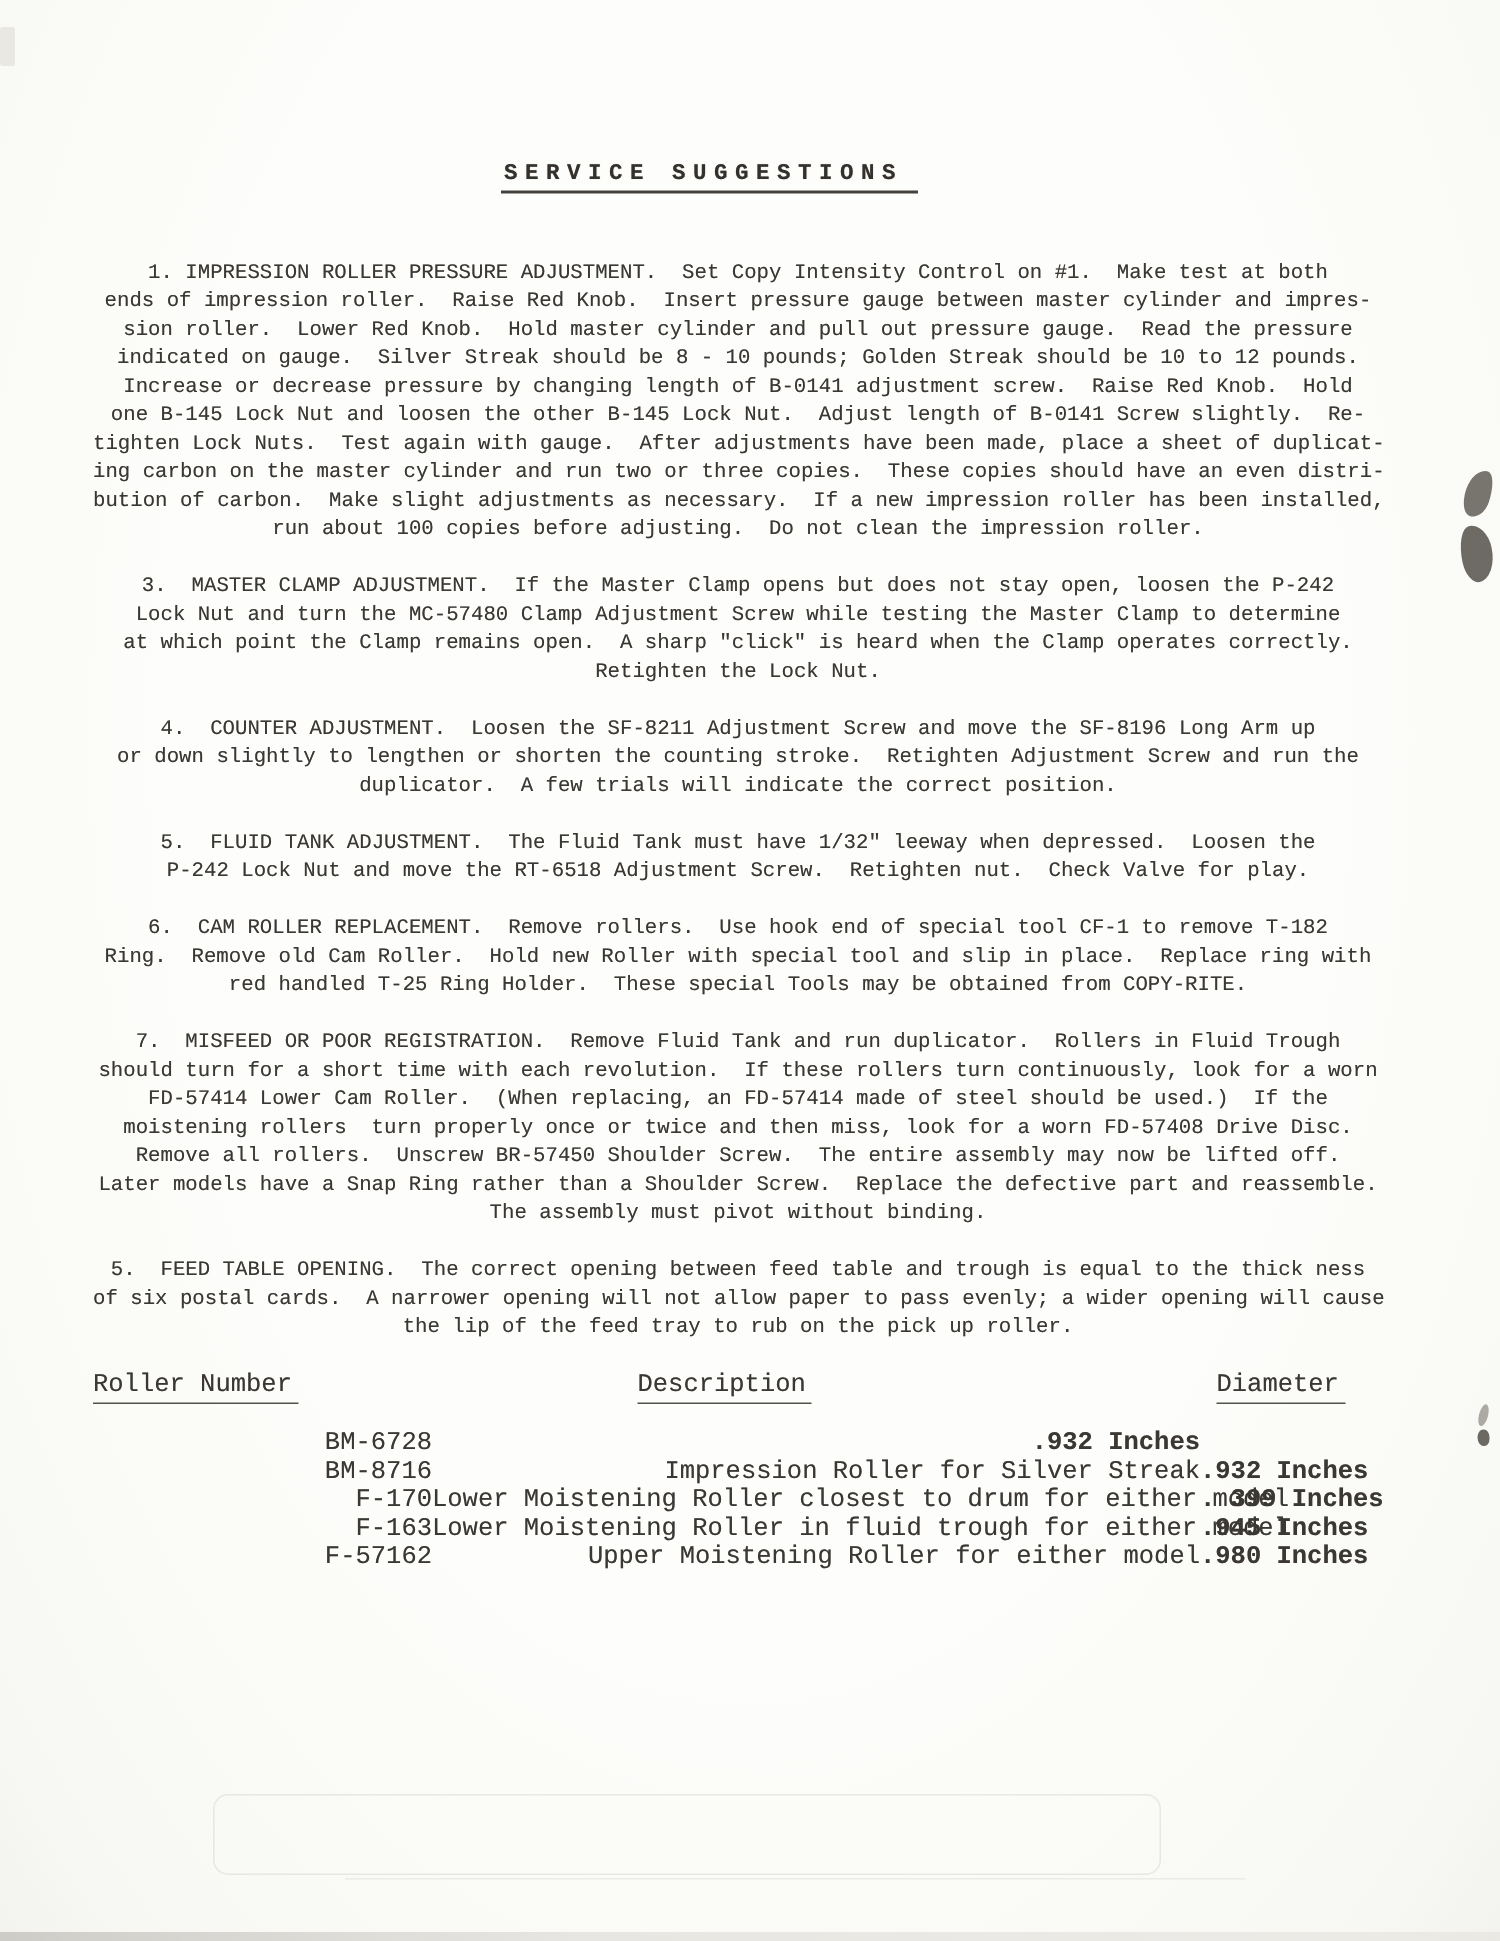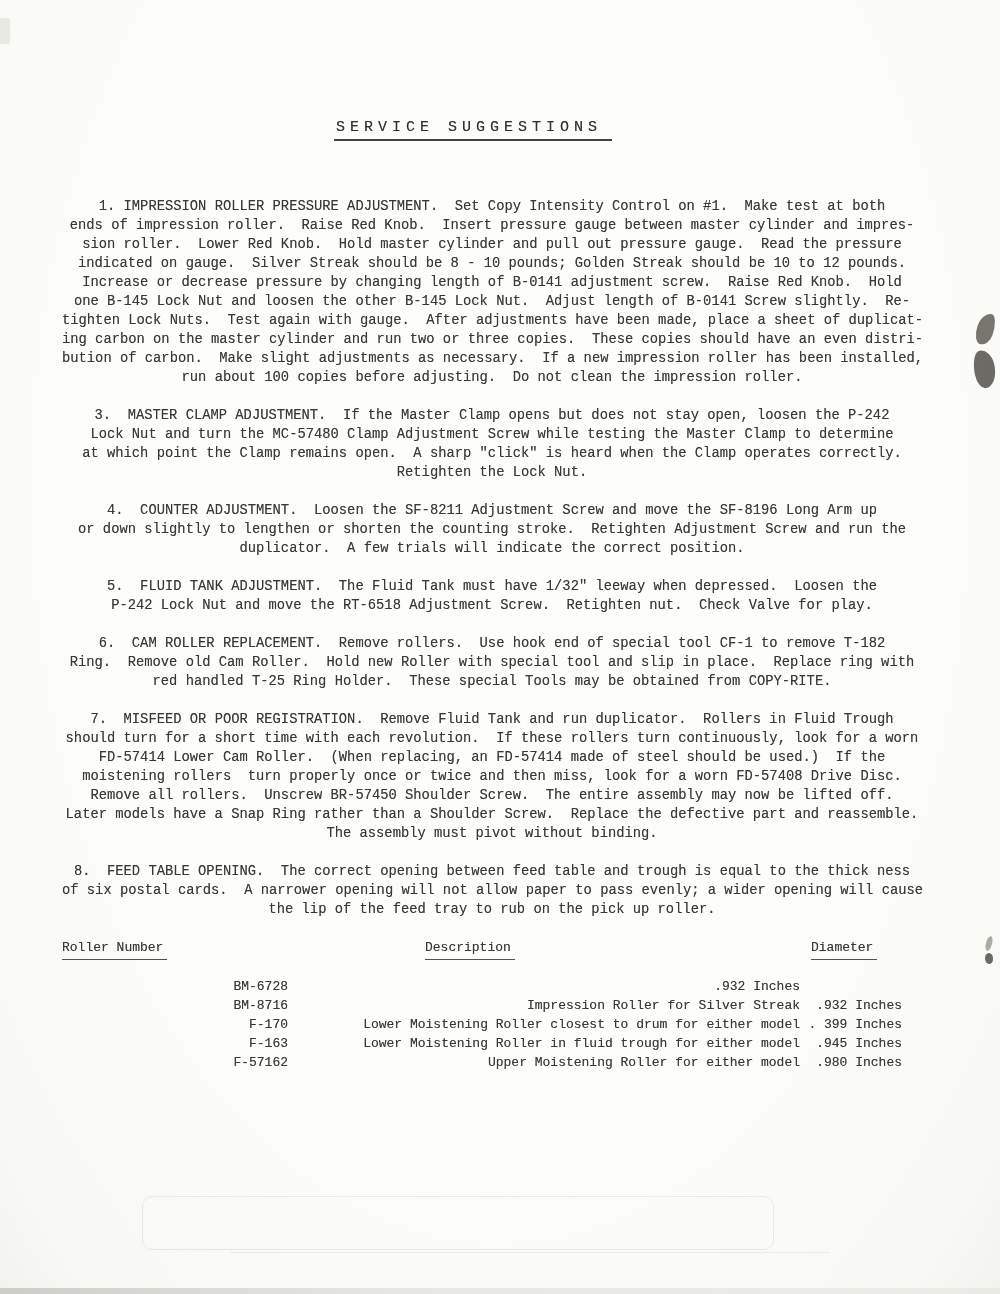"SERVICE SUGGESTIONS" .doc-title { font-weight: normal -> bold; margin: 16px -> 4px }
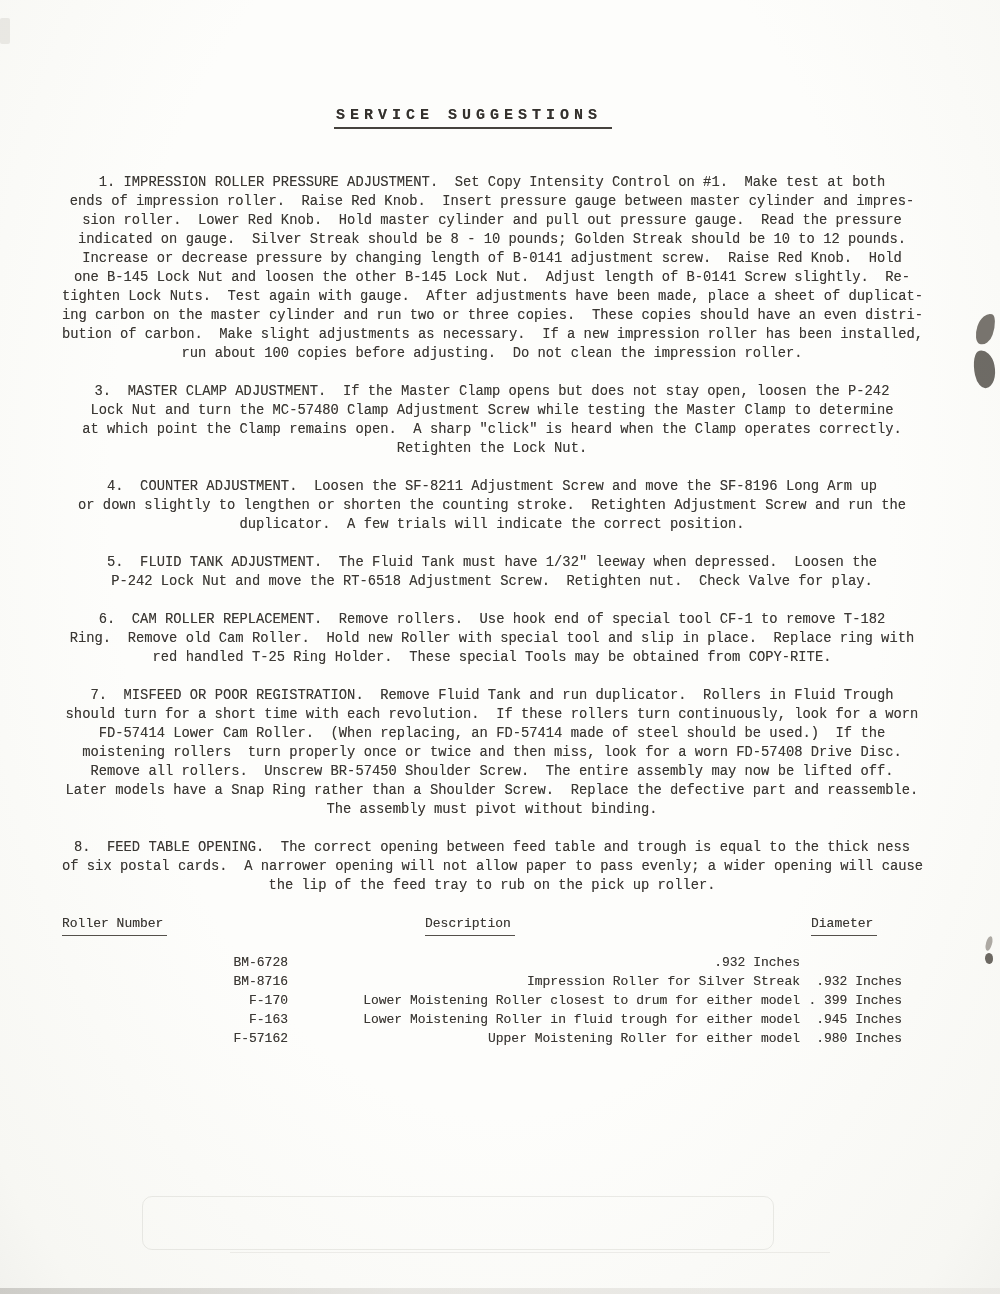"8. FEED TABLE OPENING. The" div.para { text: 8 -> 5 }
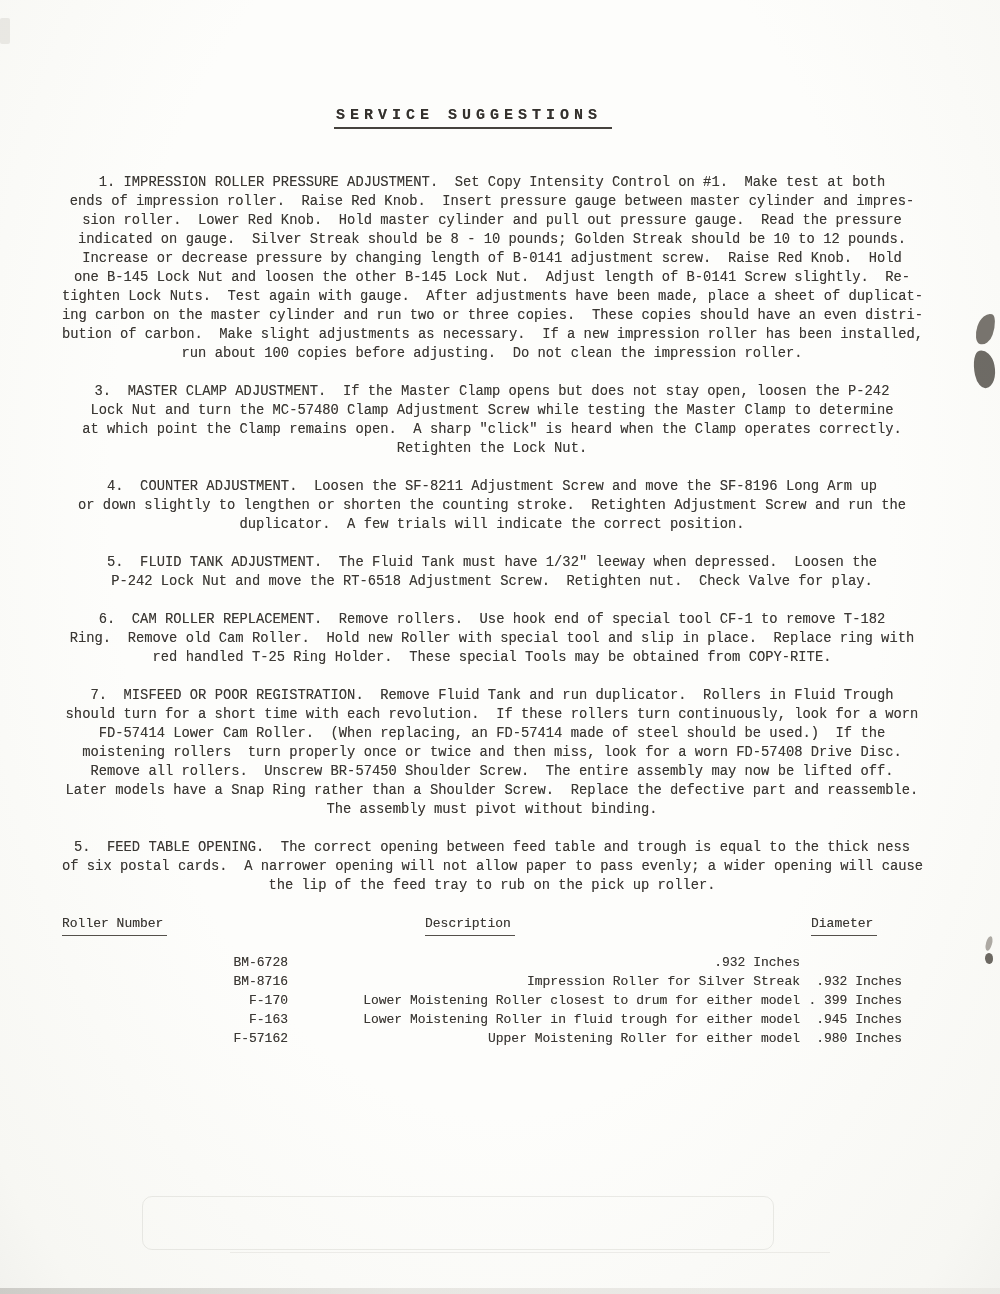"Roller Number" .ptable { font-size: 13px -> 17px }
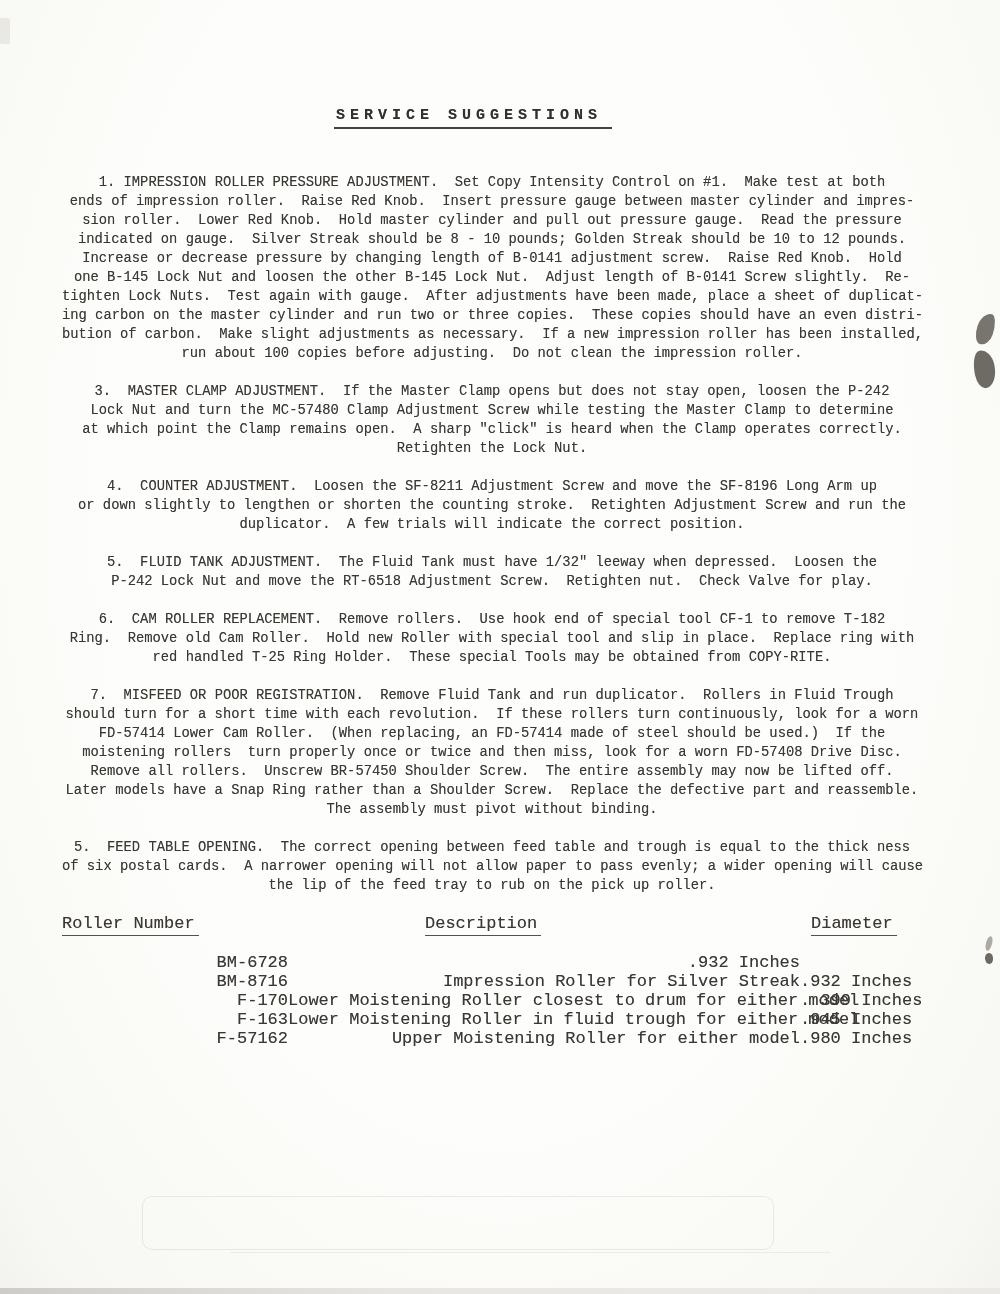".932 Inches" .td-diam { font-weight: none -> bold }
